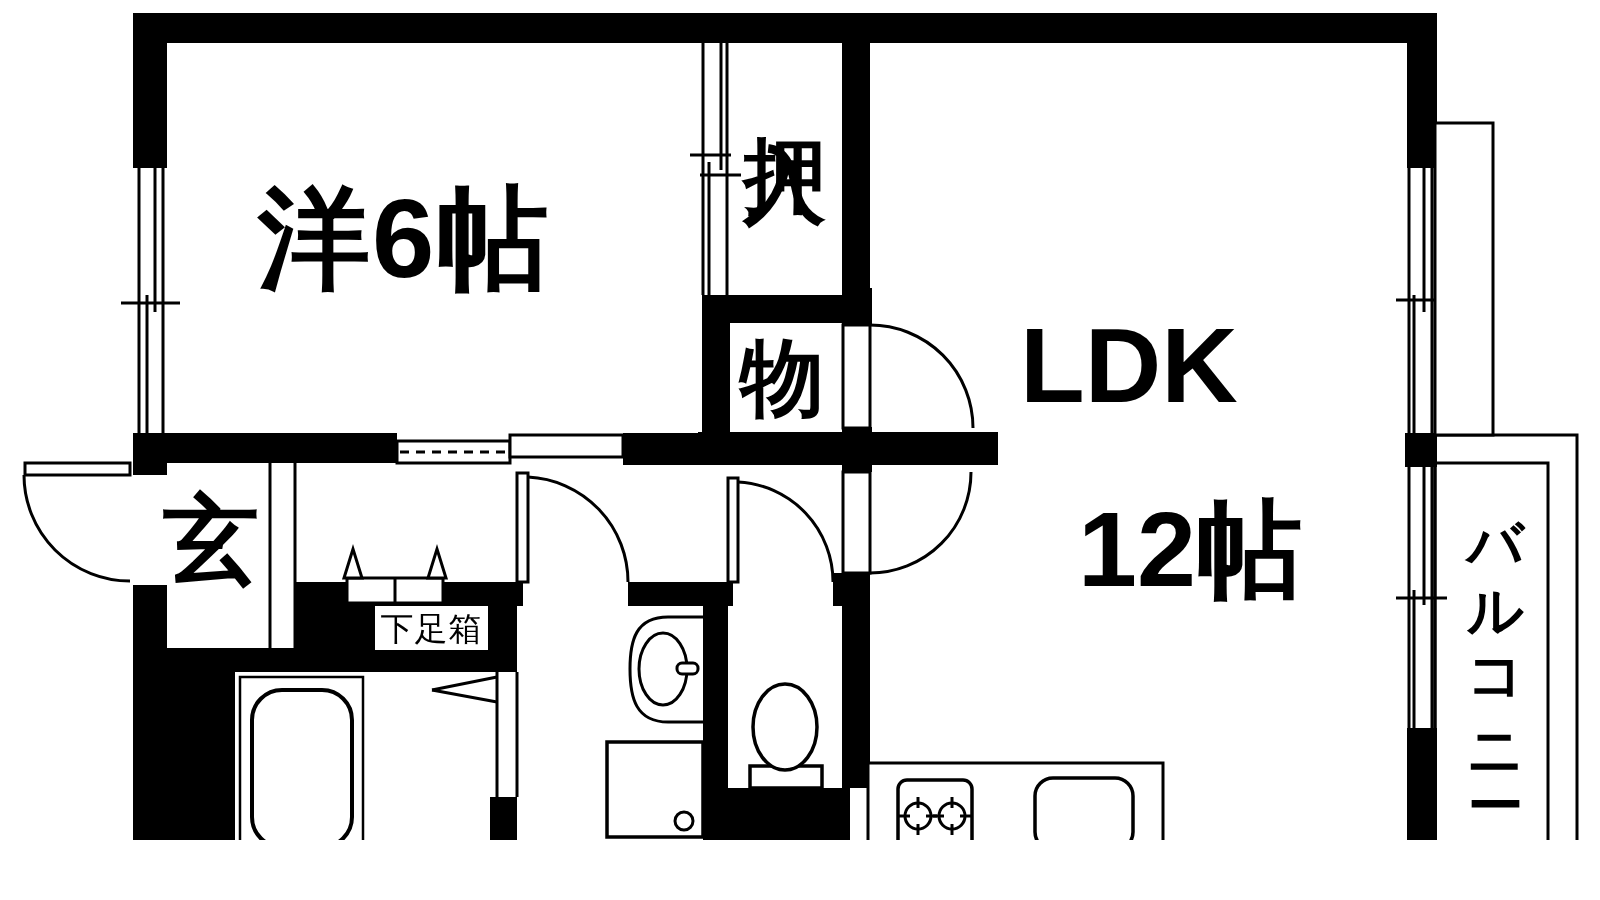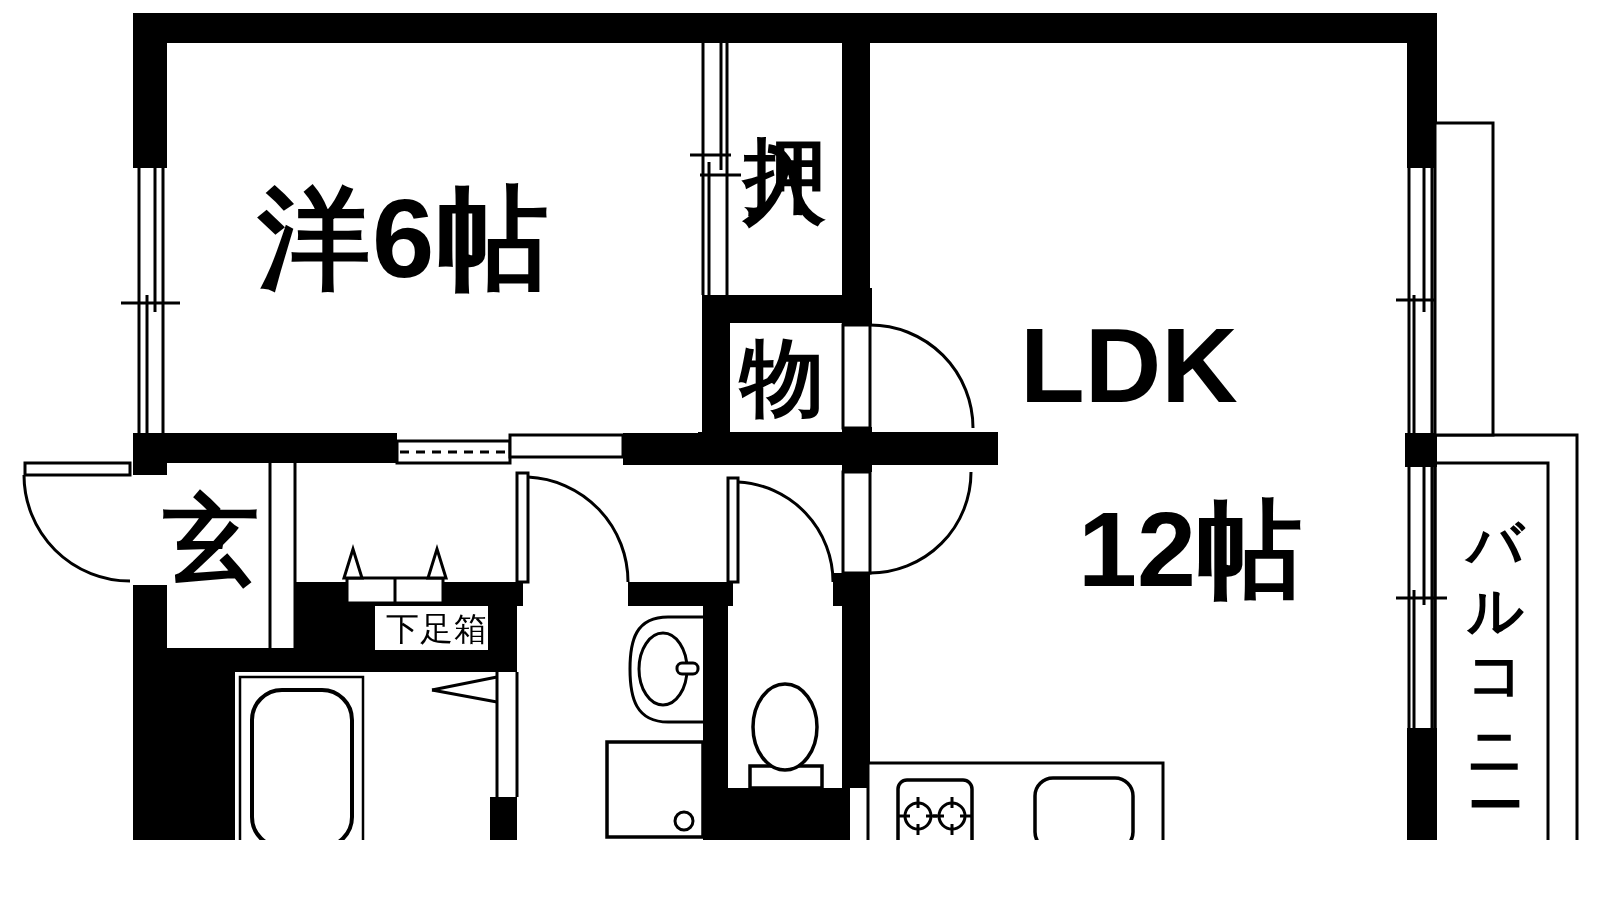"下足箱" .lbl-shoe { text-align: right -> center }
